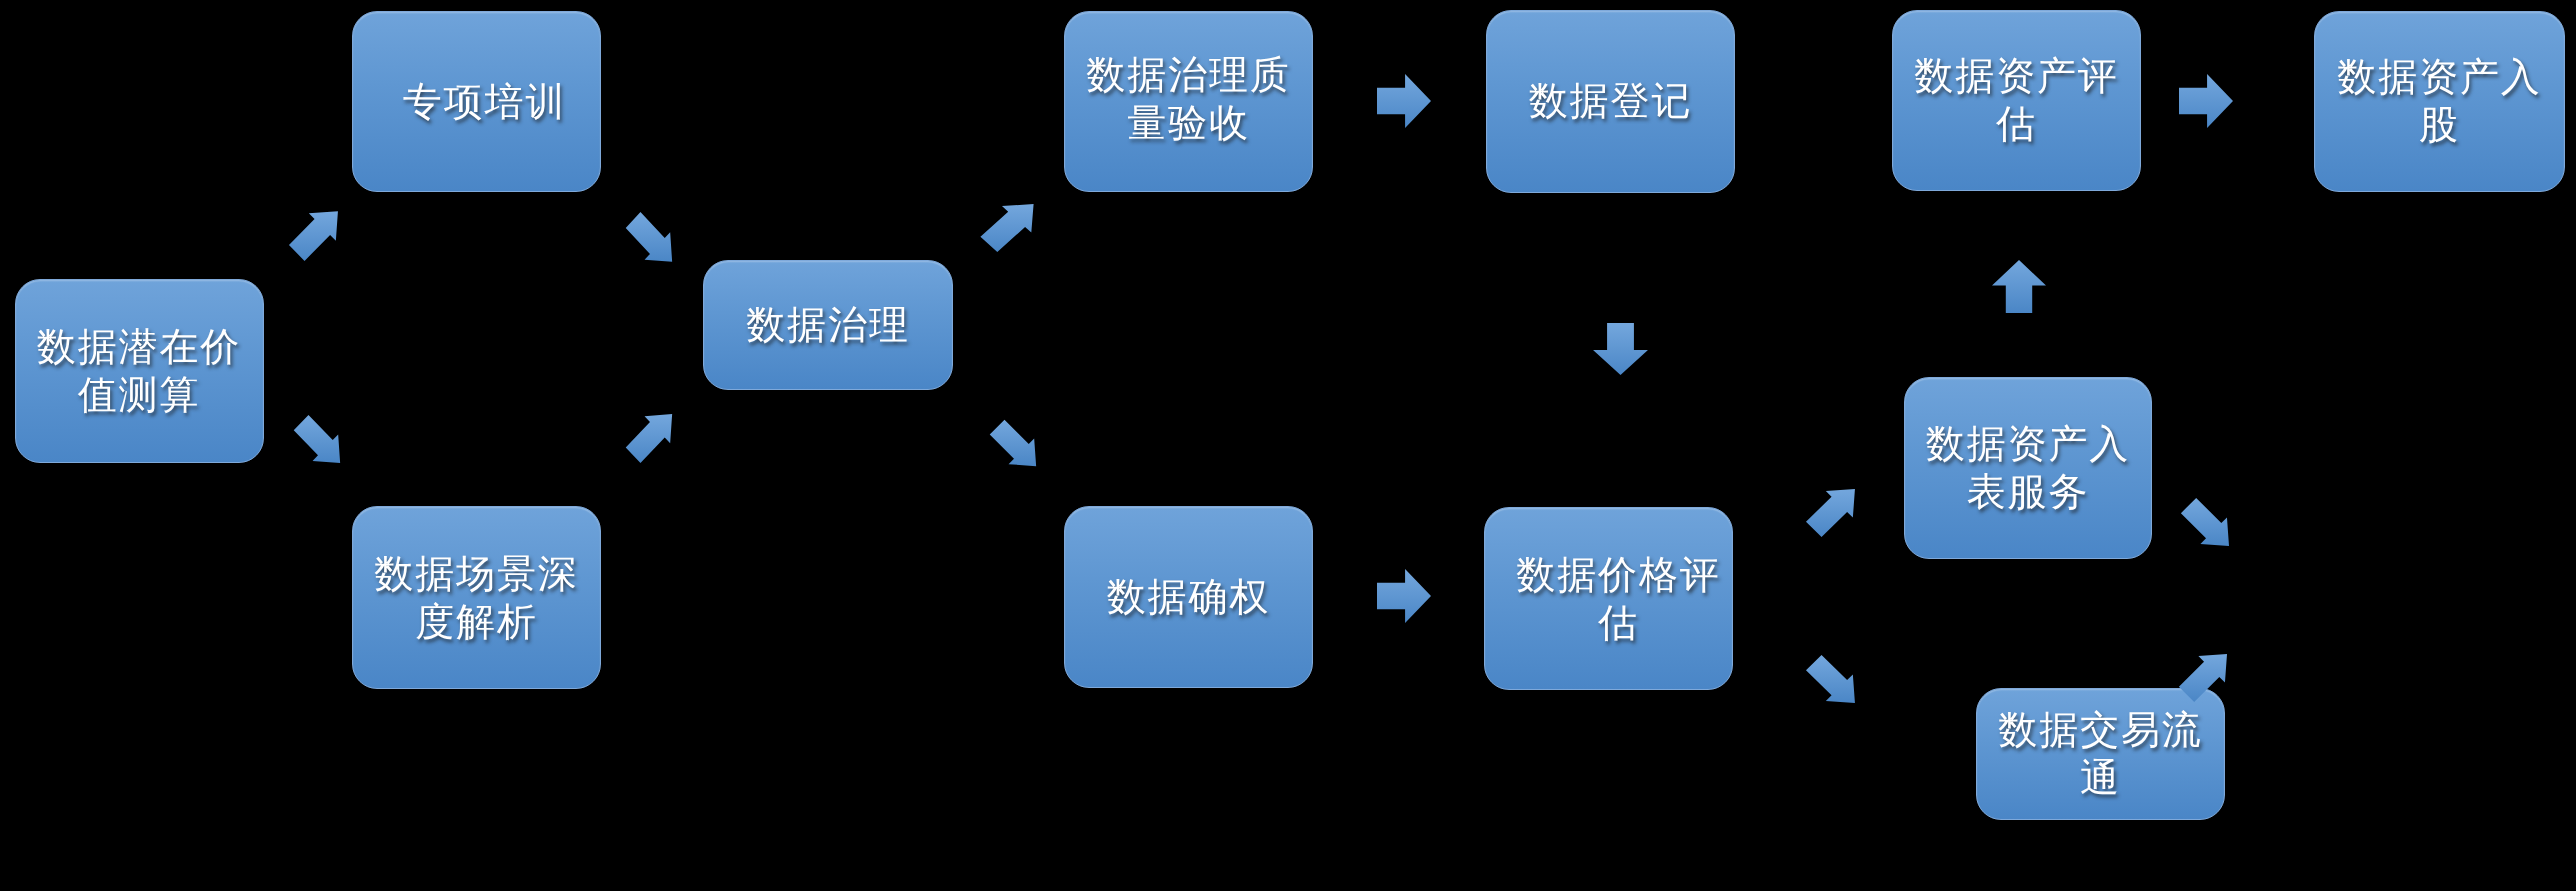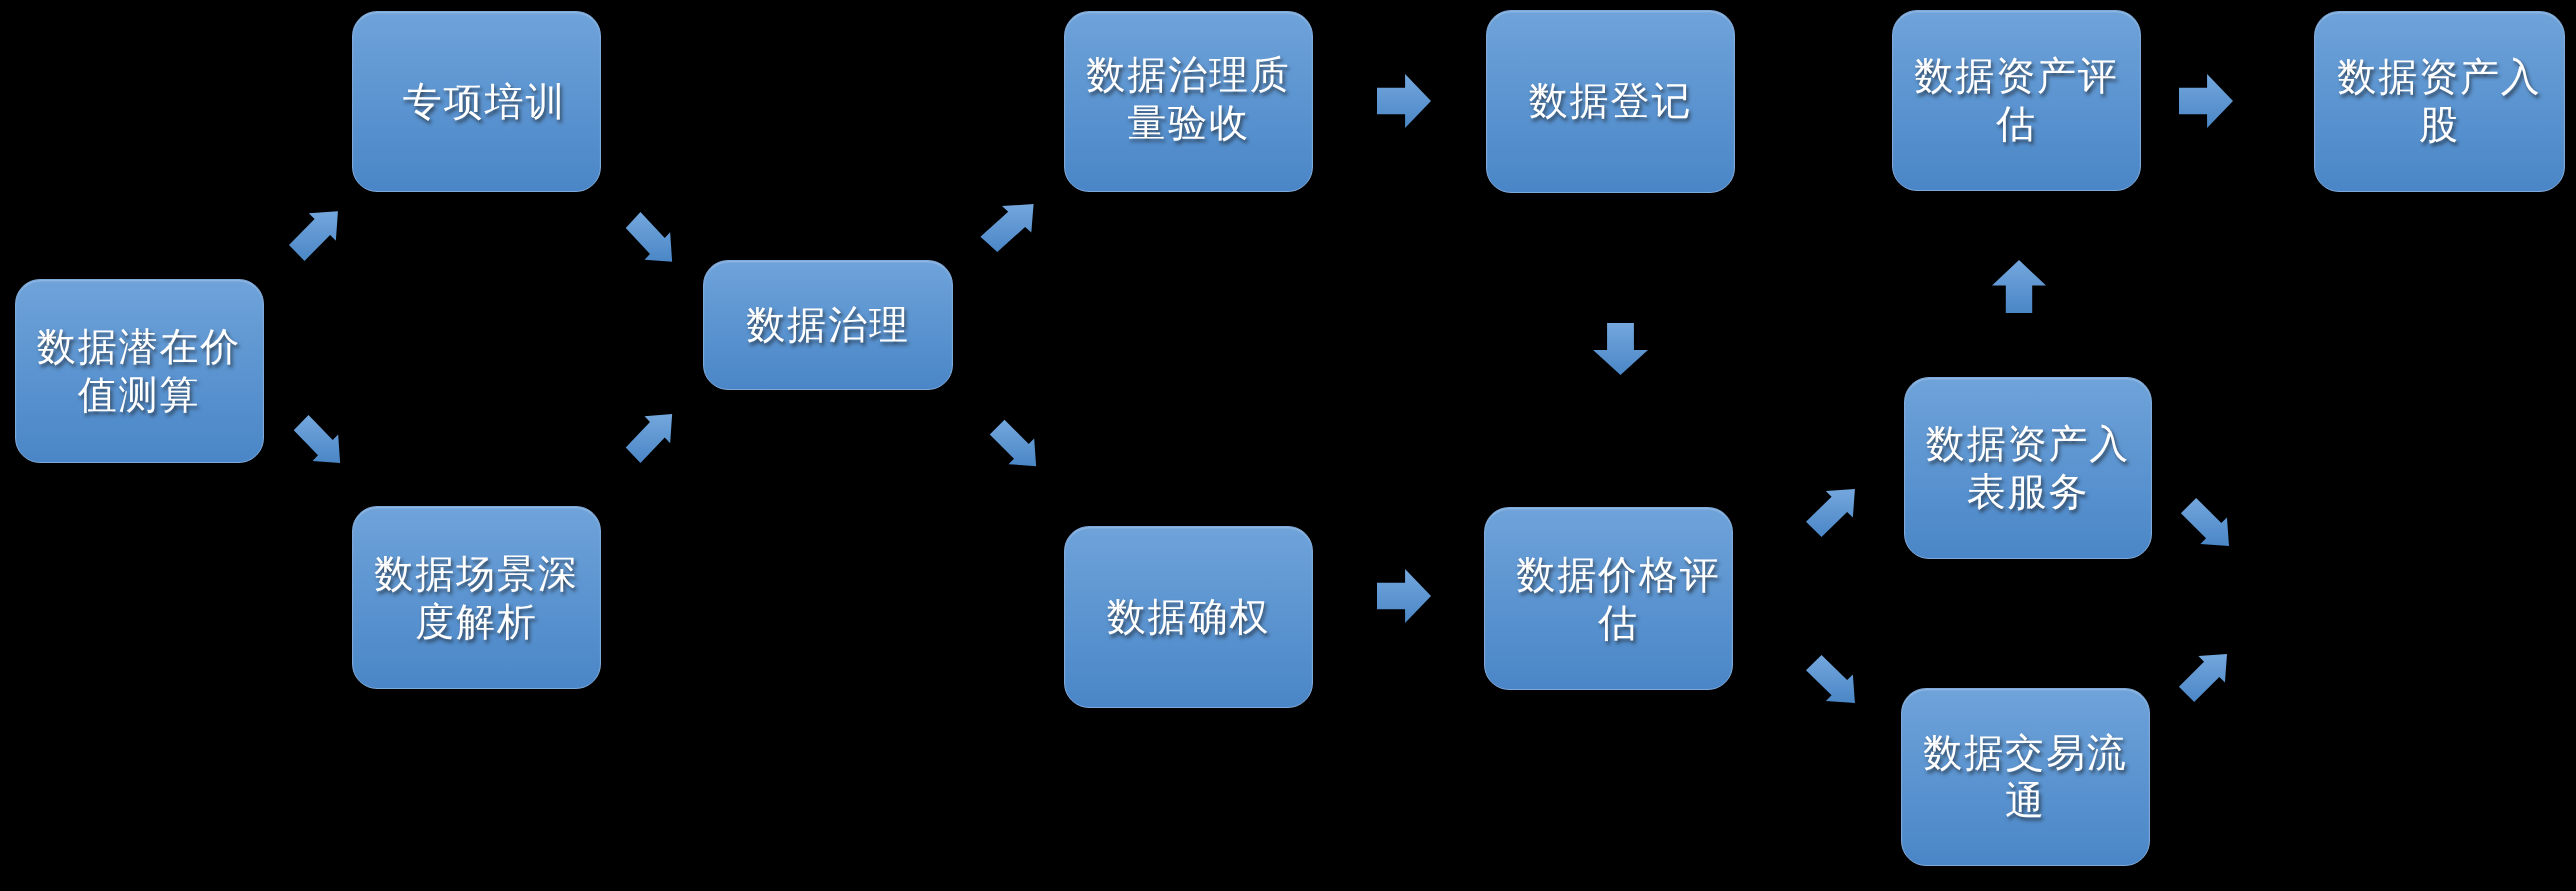"数据确权" div.node { top: 526px -> 506px }
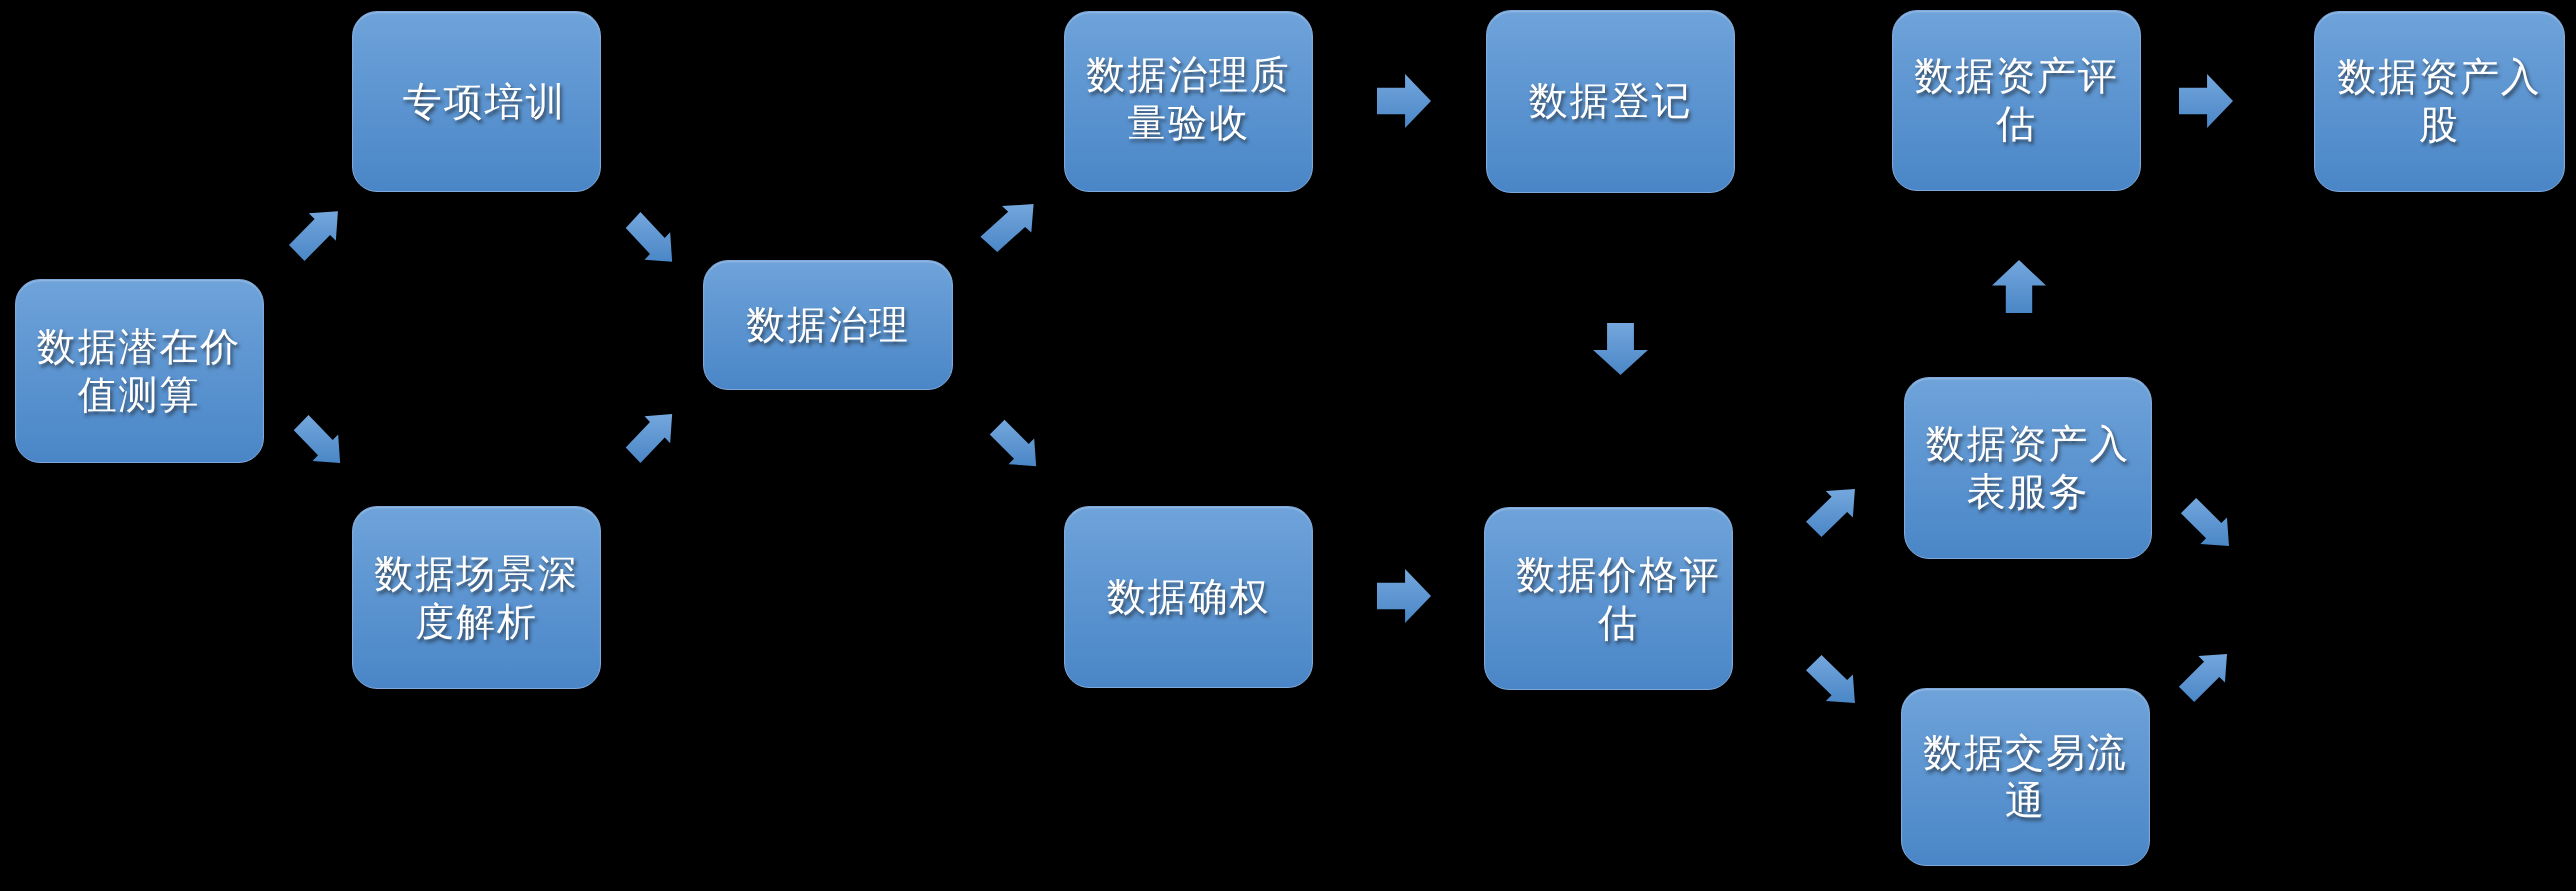"数据交易流" div.node { height: 178px -> 132px; left: 1901px -> 1976px }
